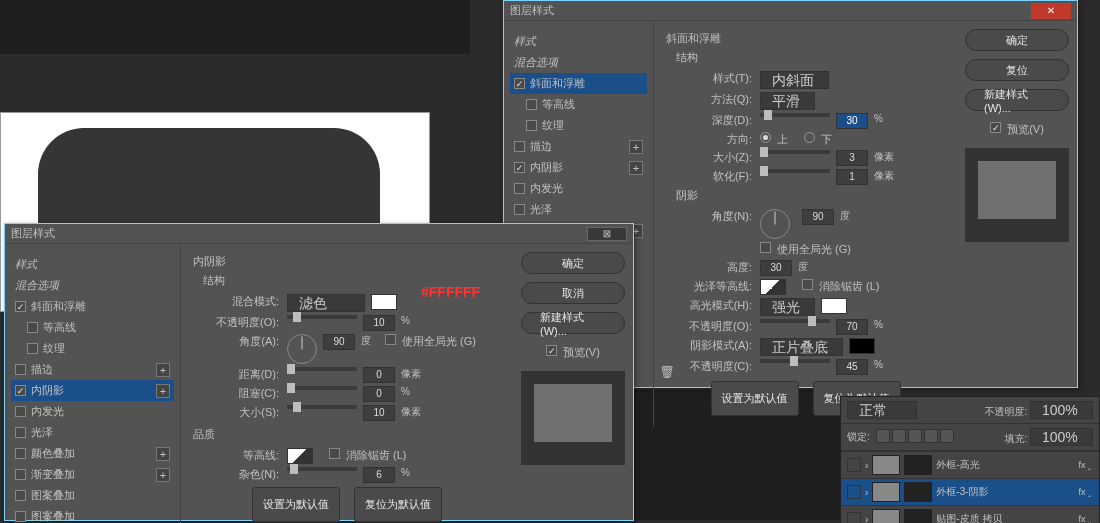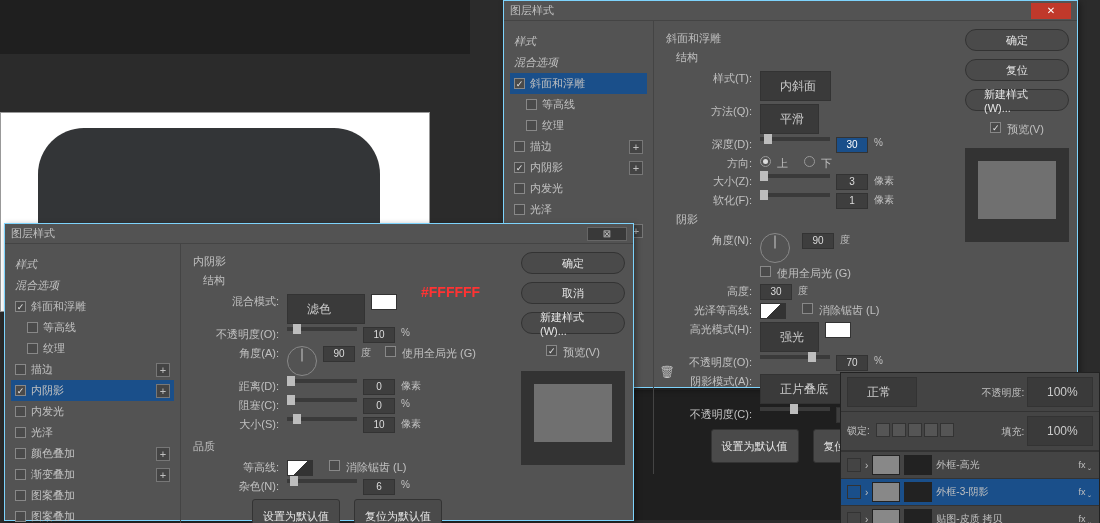"内斜面" select.mini { font-size: 12px -> 14px; height: 30px -> 18px; padding: 0 14px 0 19px -> 0 14px 0 11px }
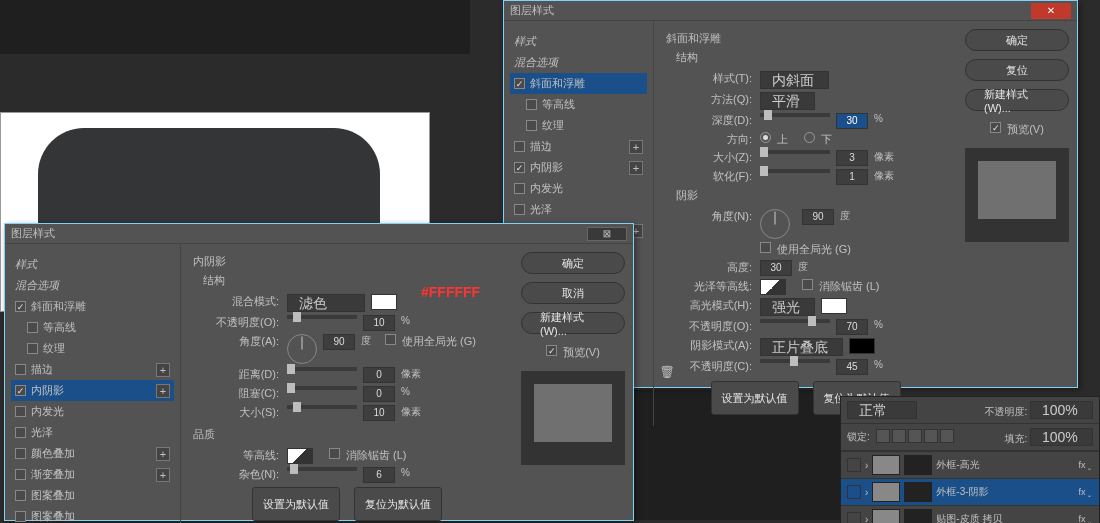"设置为默认值" .btn.flat { height: 23px -> 35px; padding: 16px 10px -> 10px 10px }
